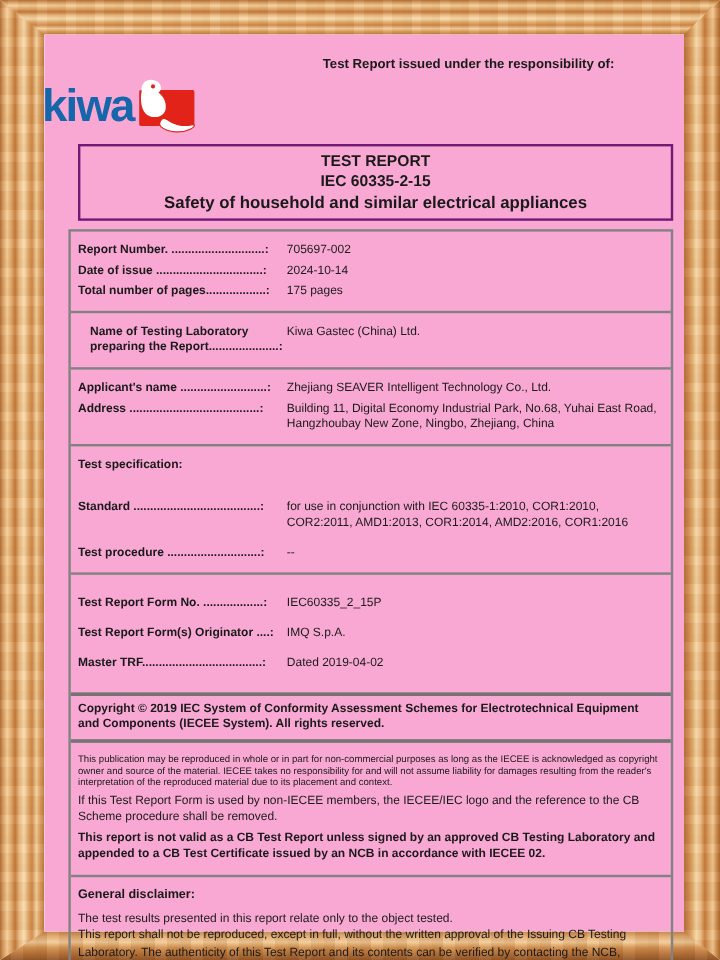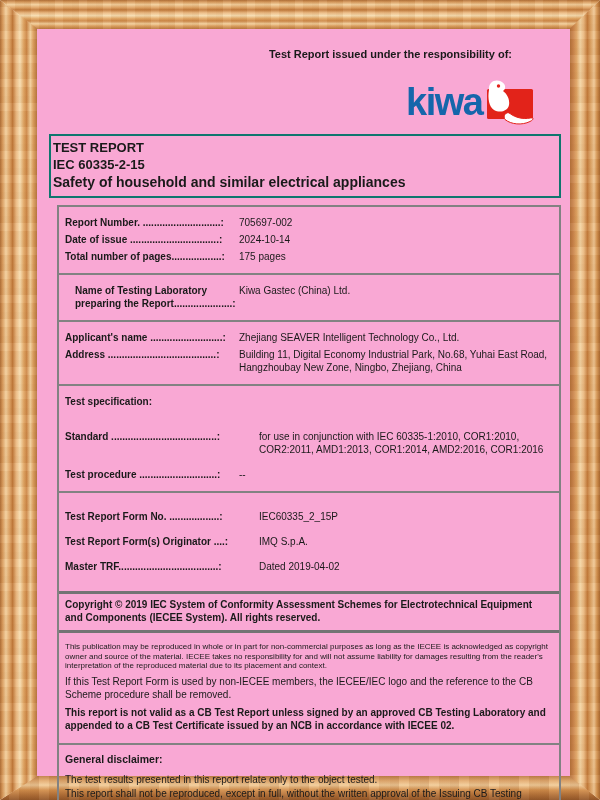"kiwa" .logo-row { justify-content: flex-end -> none; margin-top: 17px -> 3px }
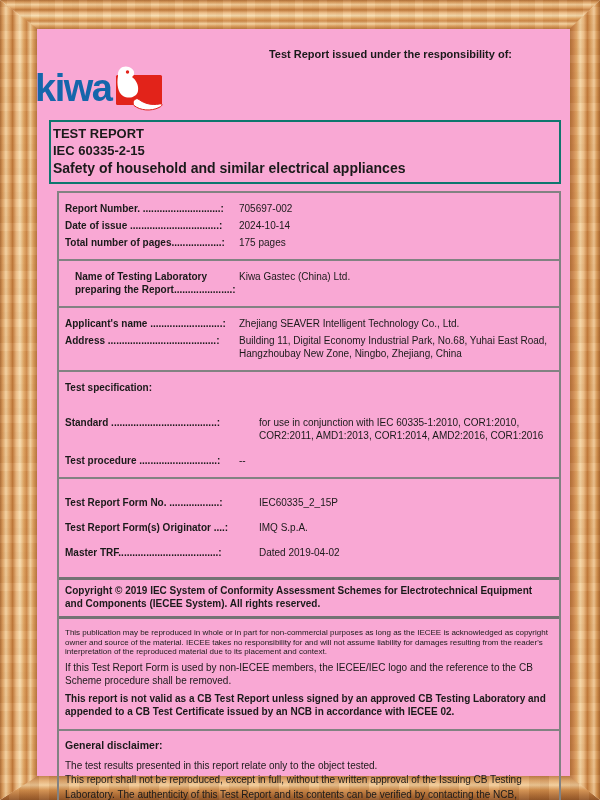"TEST REPORT" .title-box { border: 2px solid #0f766e -> 2px solid #701a75; margin: 9px 9px 0 12px -> 9px 9px 0 28px; text-align: left -> center }
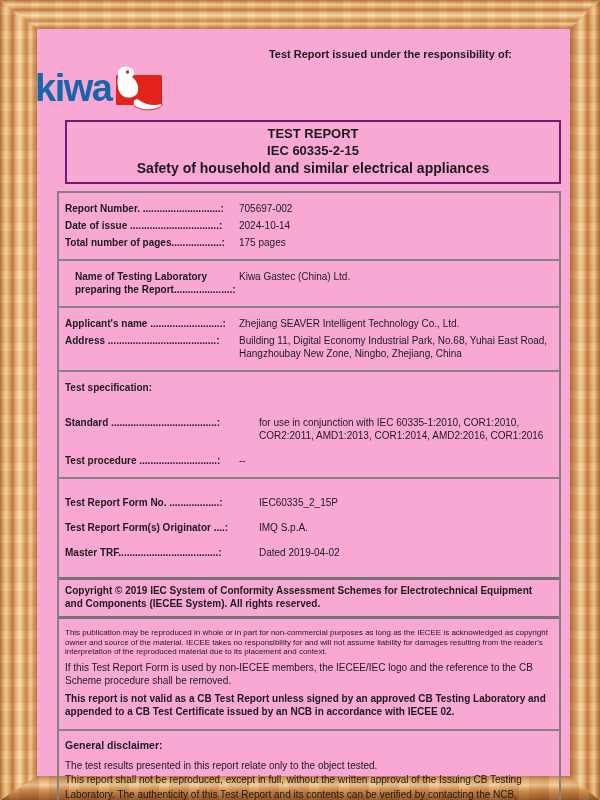"Standard" .row-tight { gap: 20px -> none }
